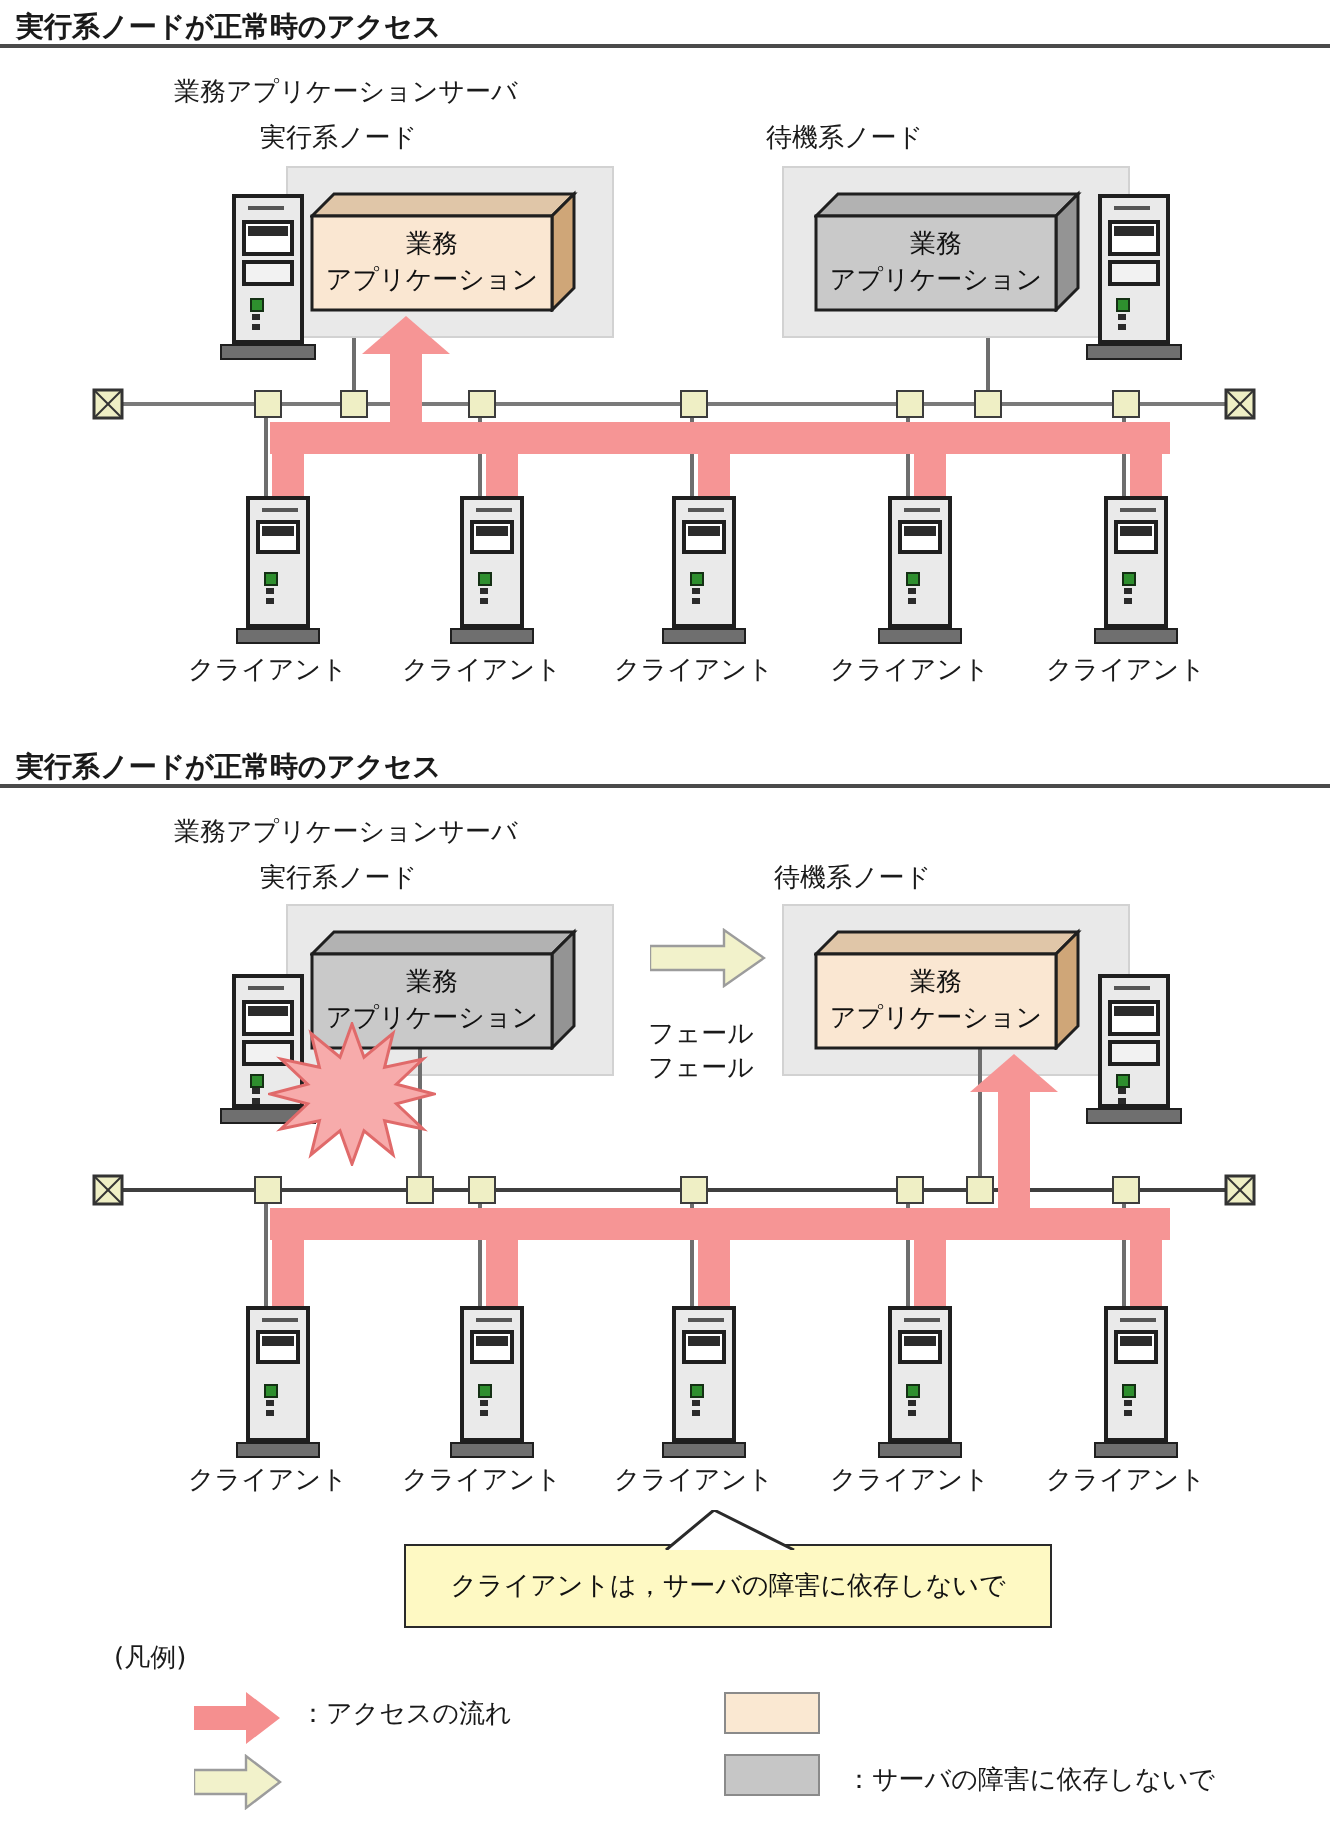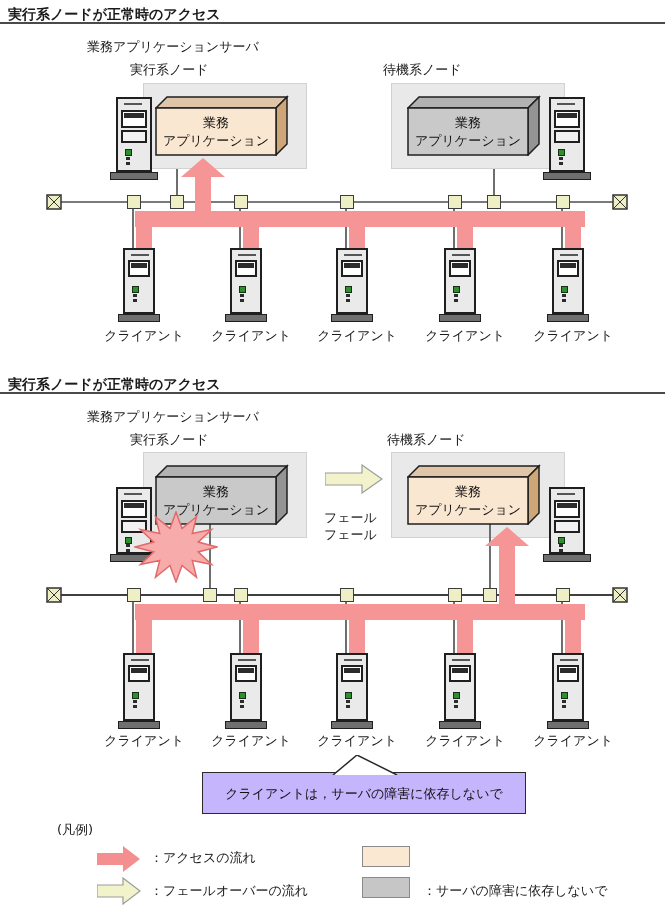"クライアント" .clabel { text-align: right -> left }
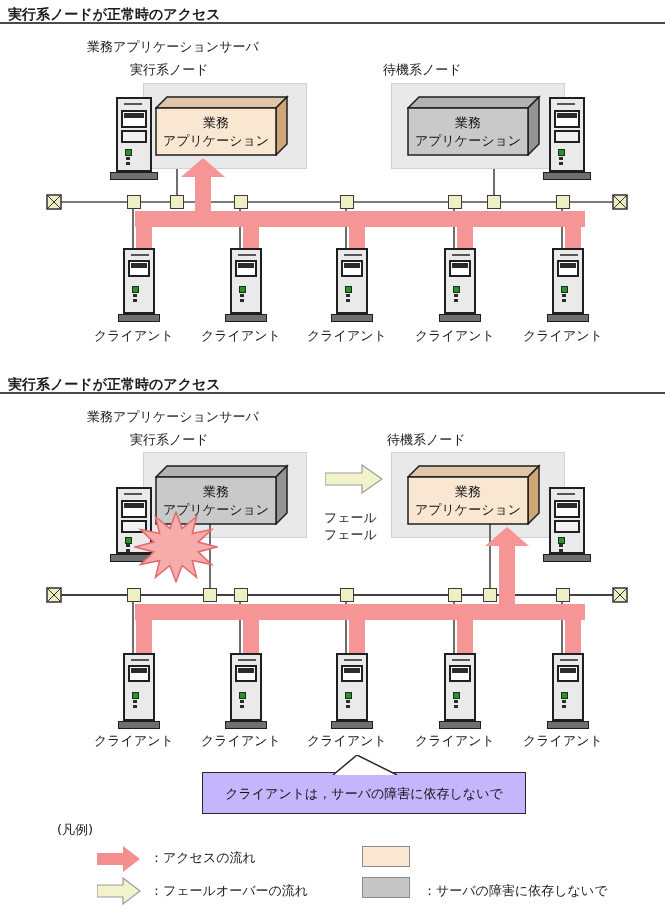"クライアントは，サーバの障害に依存しないで" .notebox { background: #c4b5fd -> #fef9c3 }
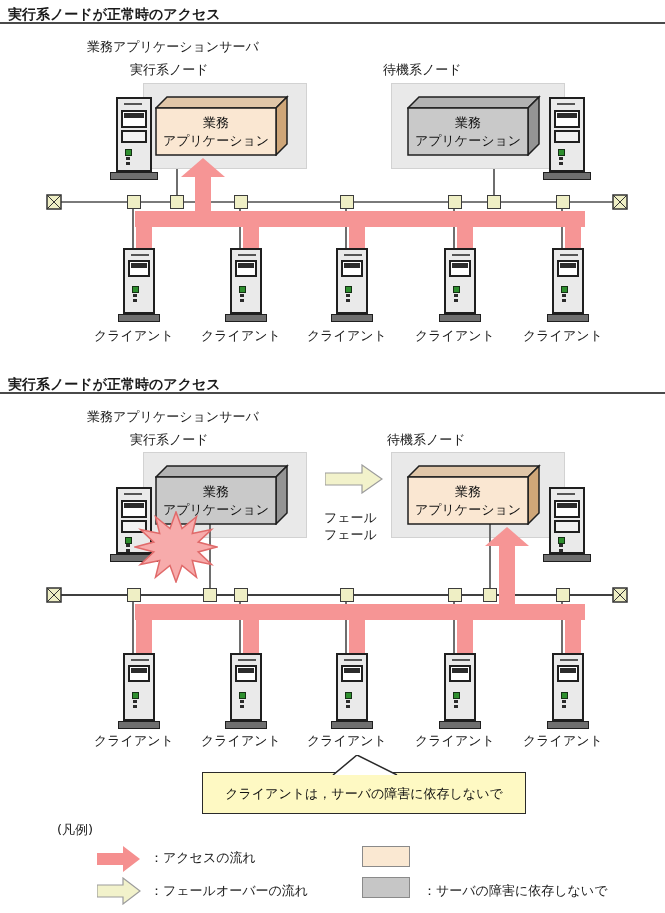"：フェールオーバーの流れ" div.lbl { html: <div>：フェールオーバーの流れ</div> -> none }
